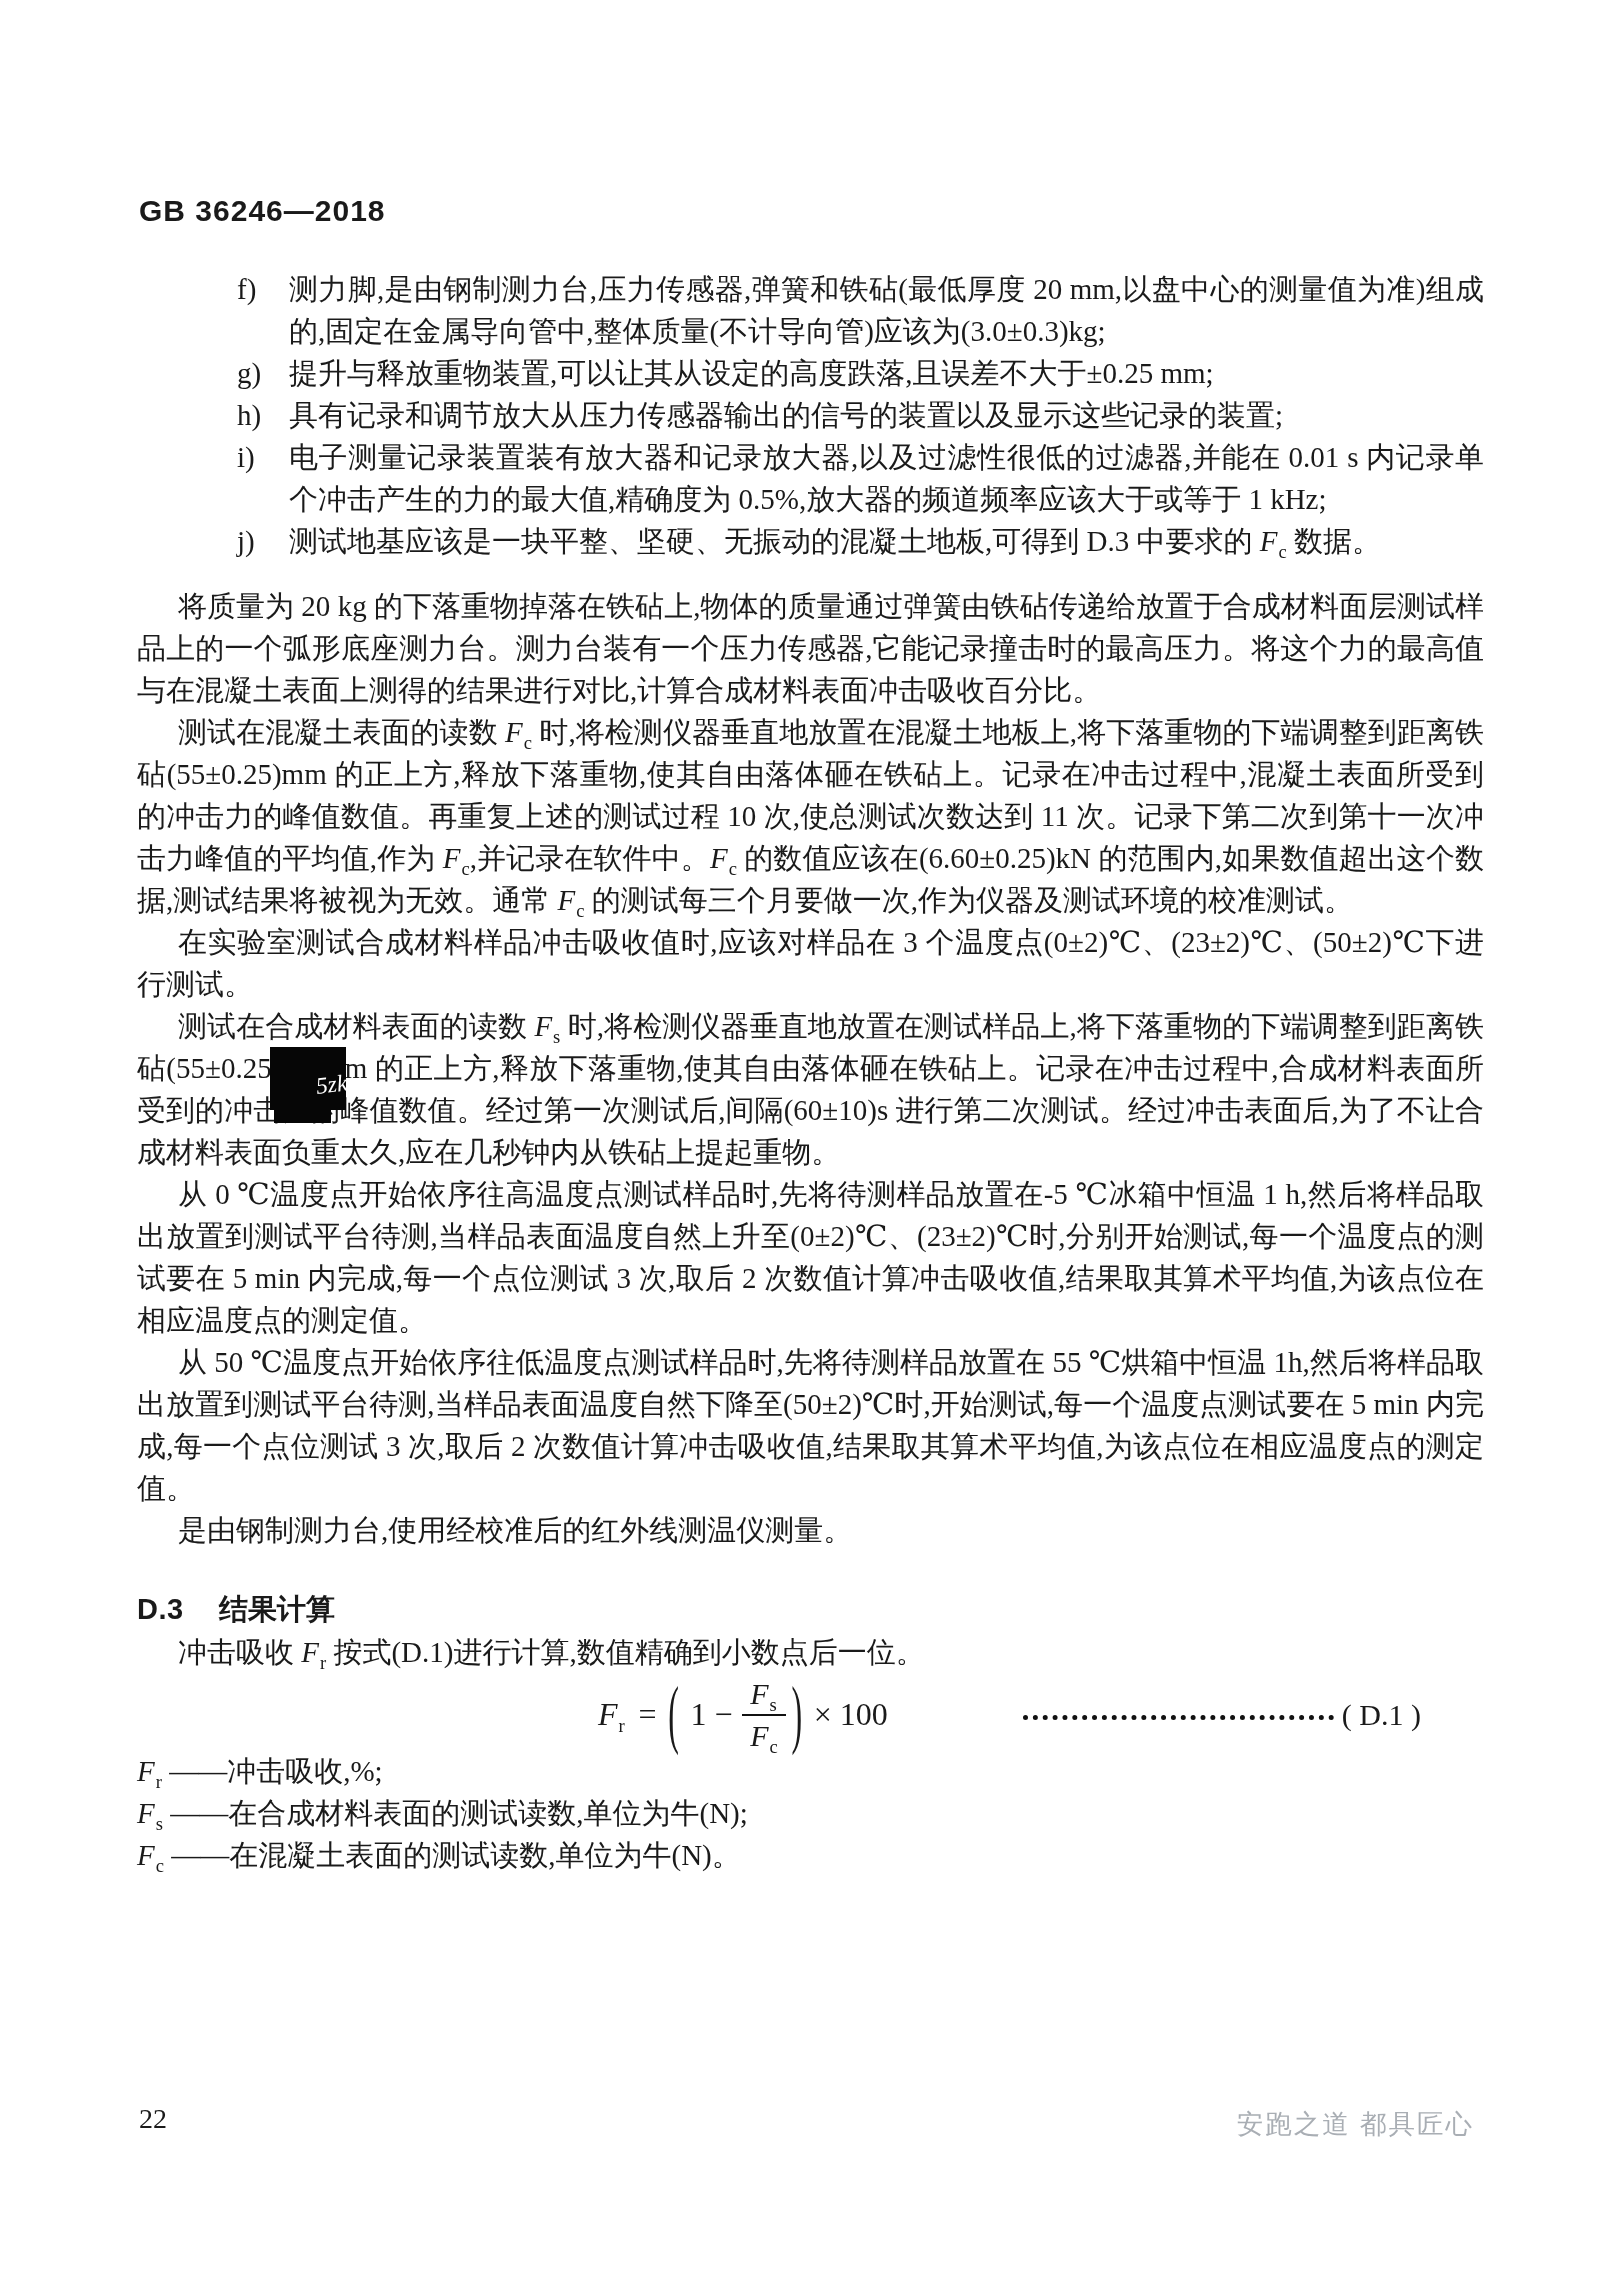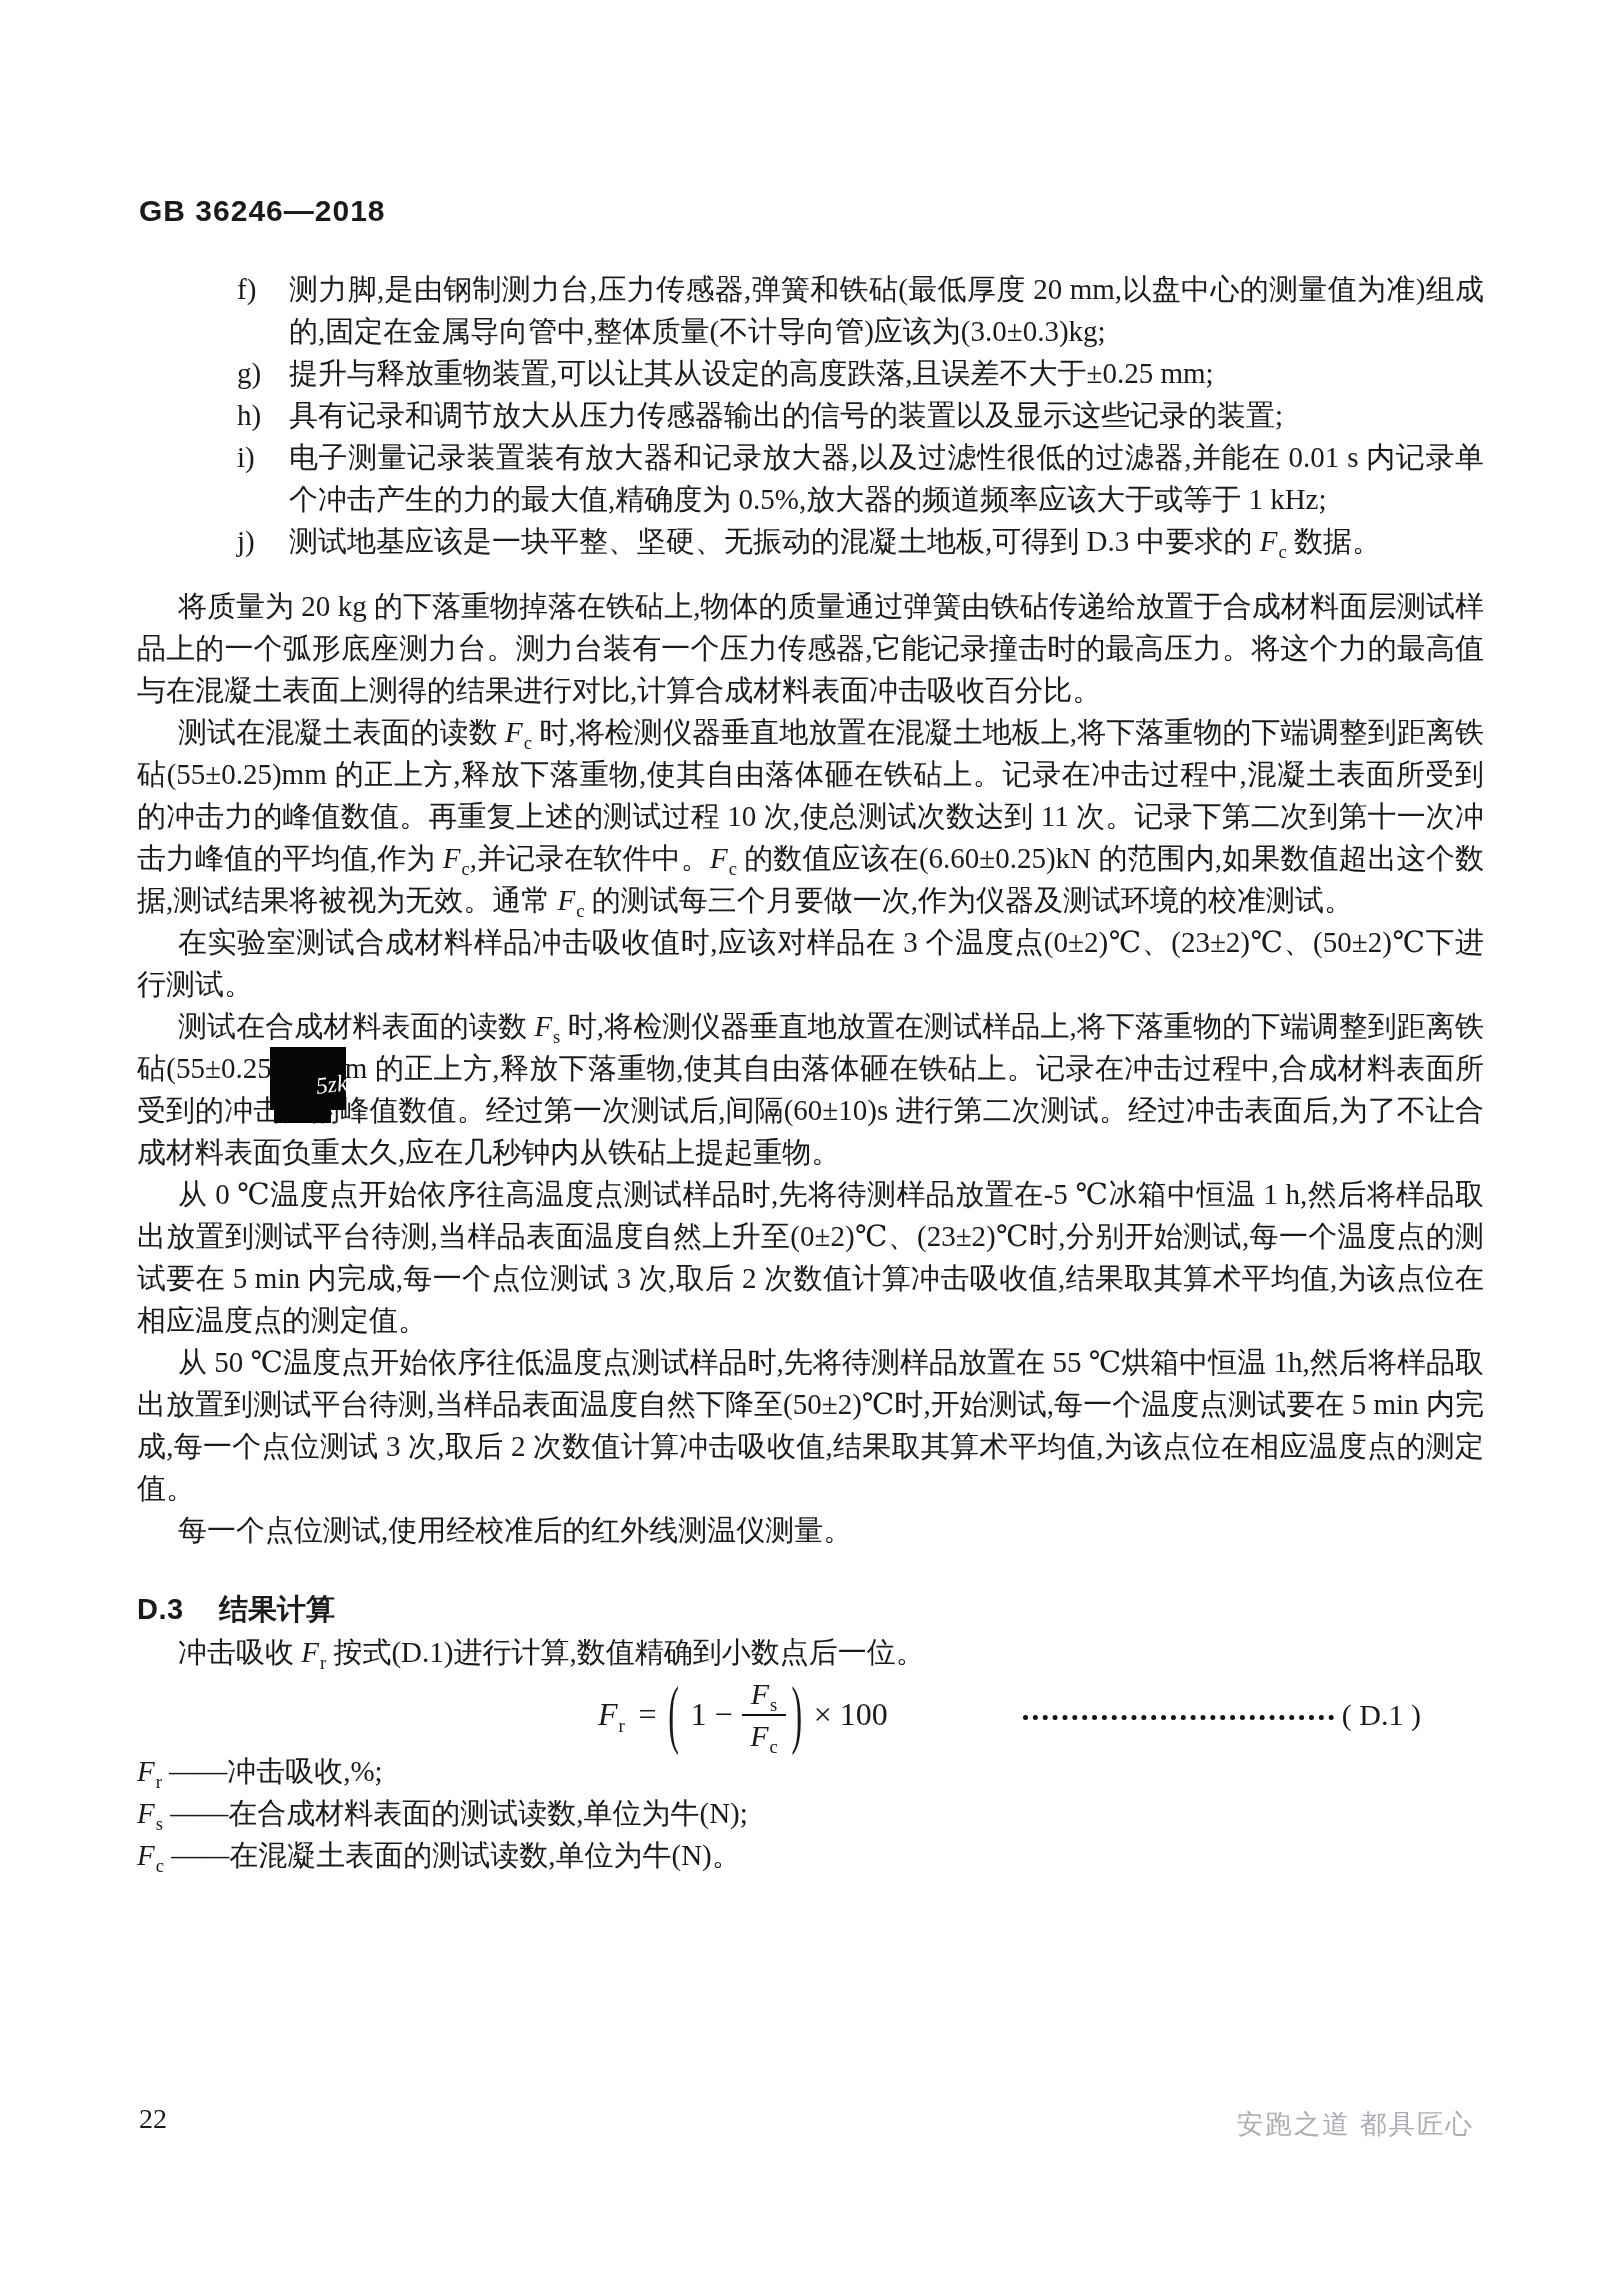"每一个点位测试,使用经校准后的红外线测温仪测量。" p { text: 每一个点位测试 -> 是由钢制测力台 }
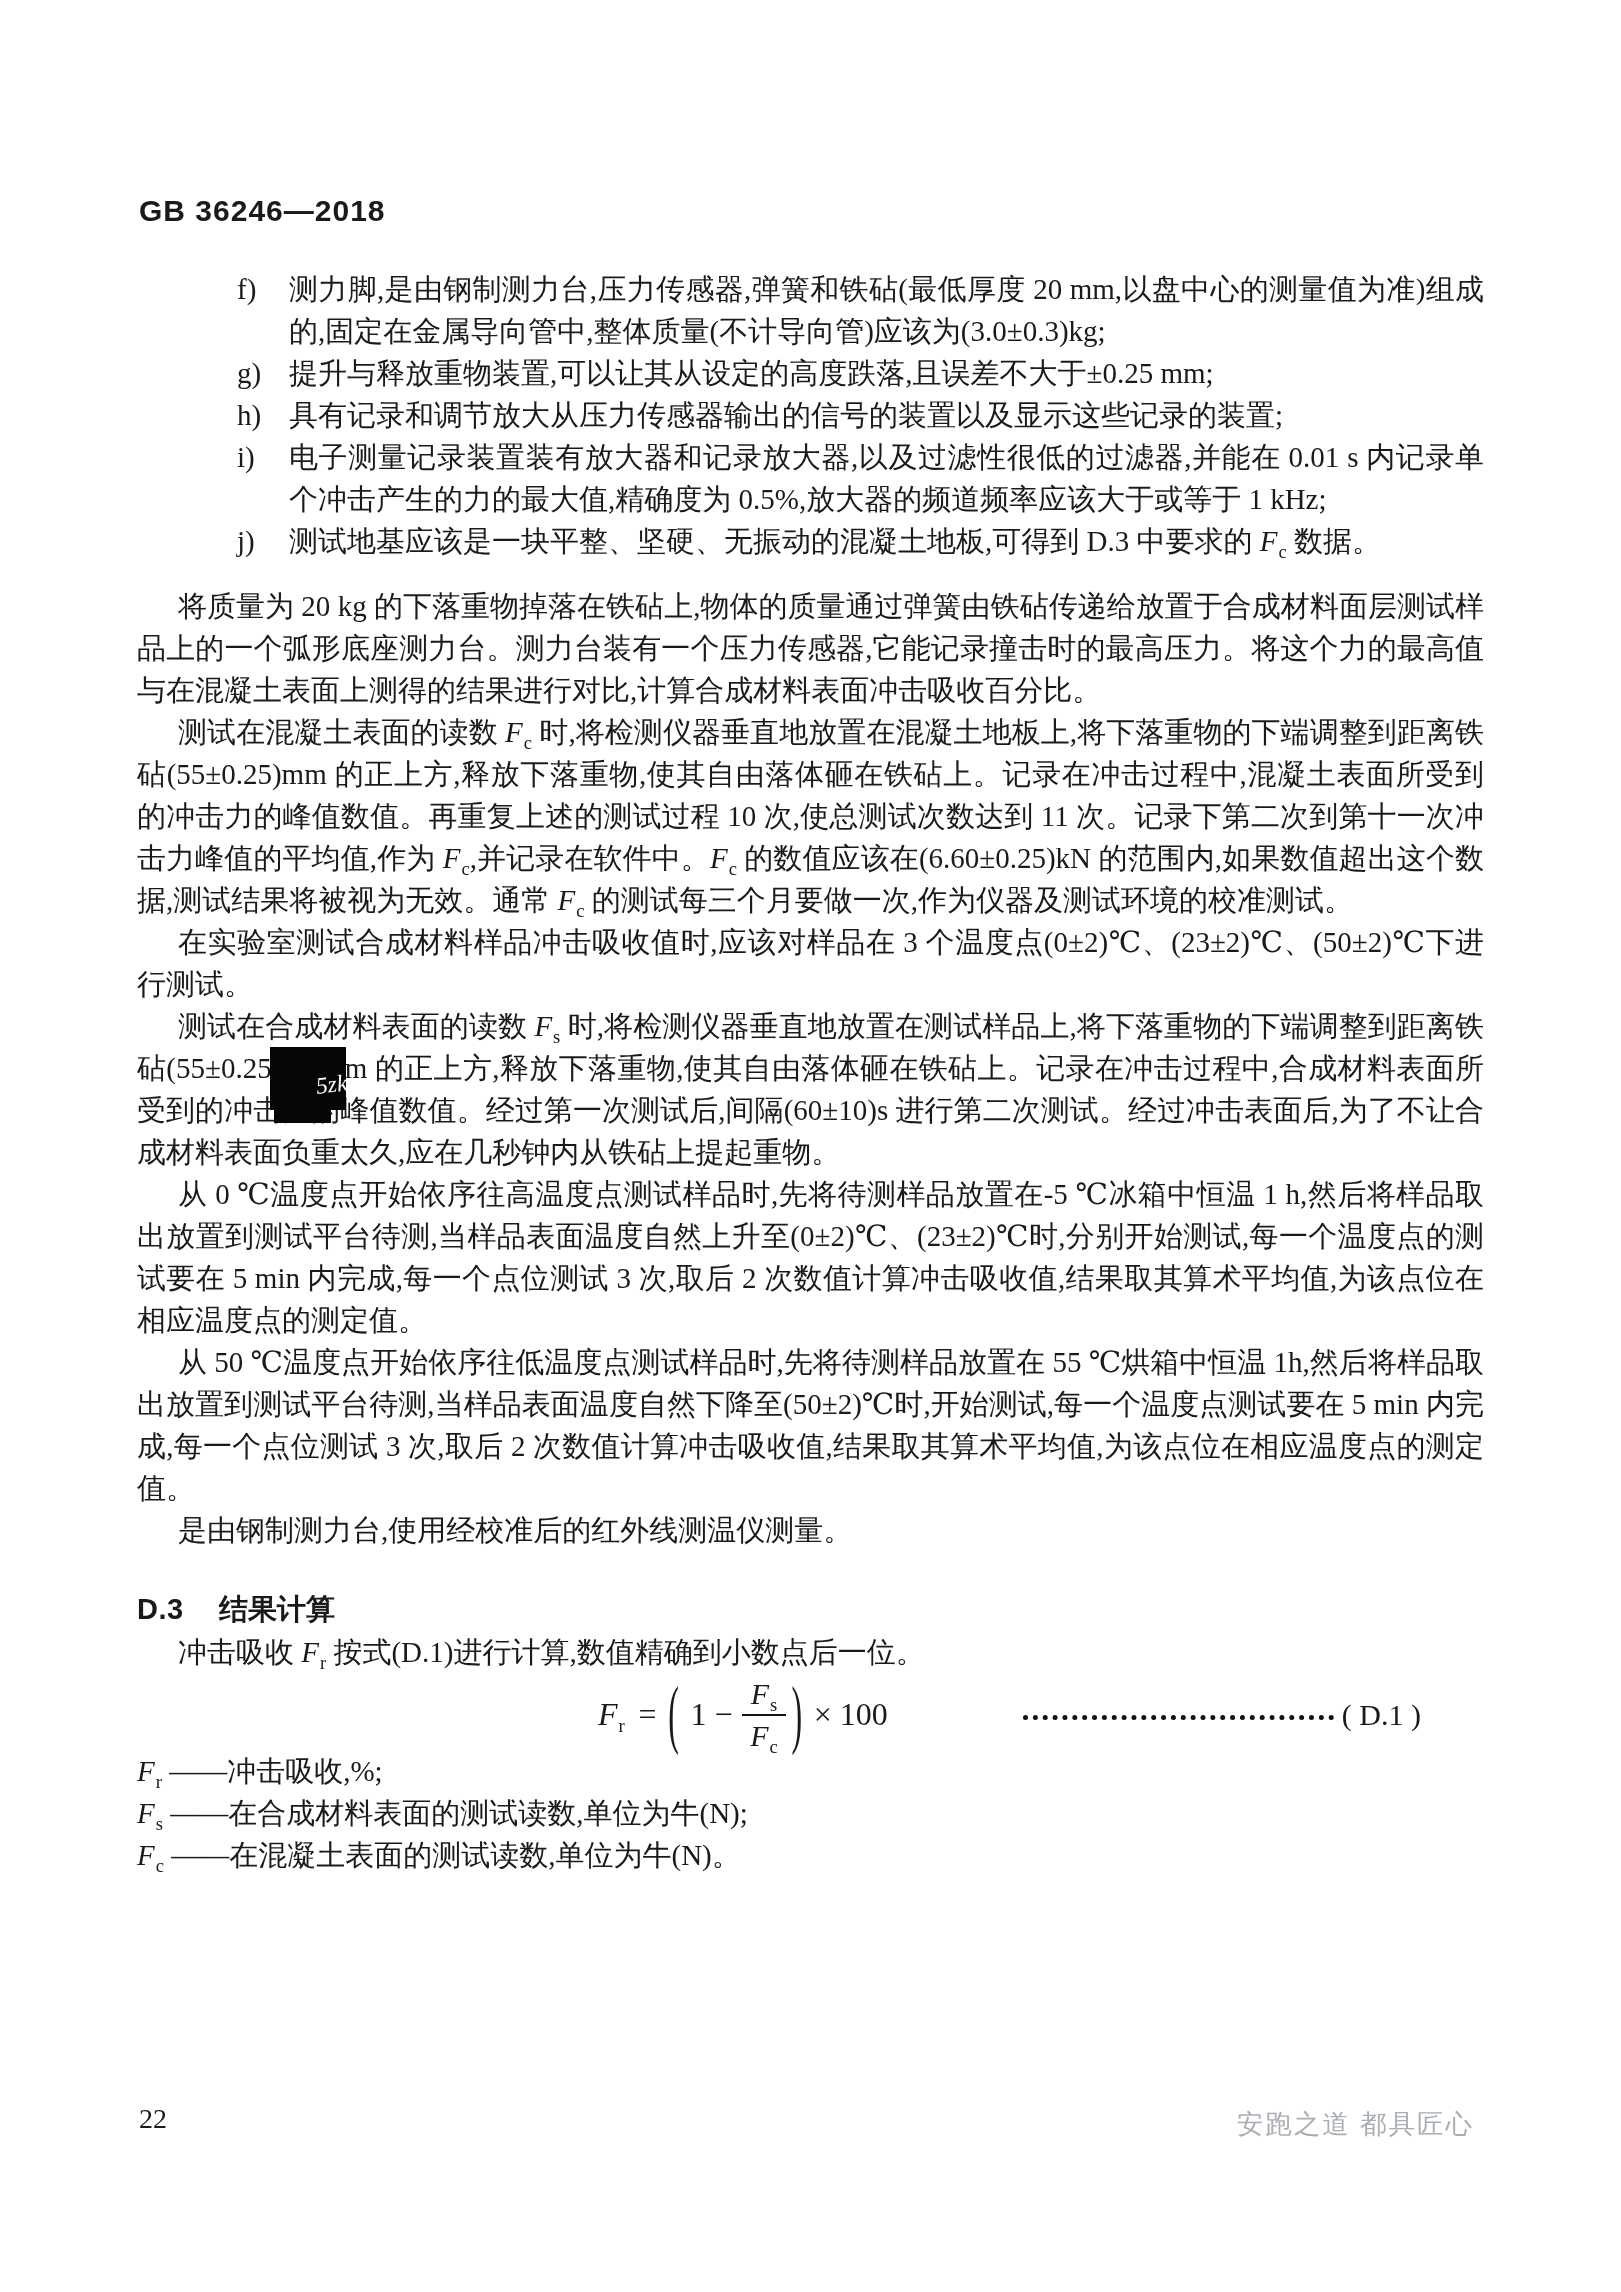"Fs" .frac { align-items: center -> flex-start }
